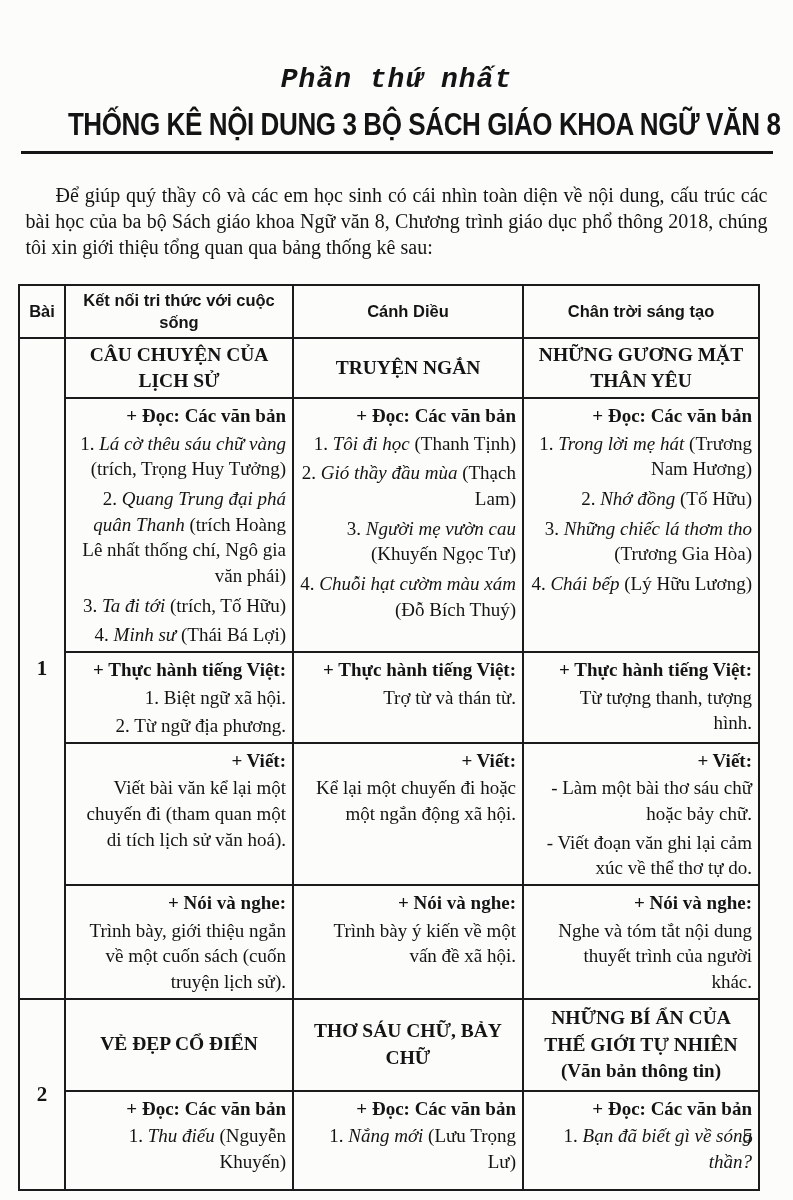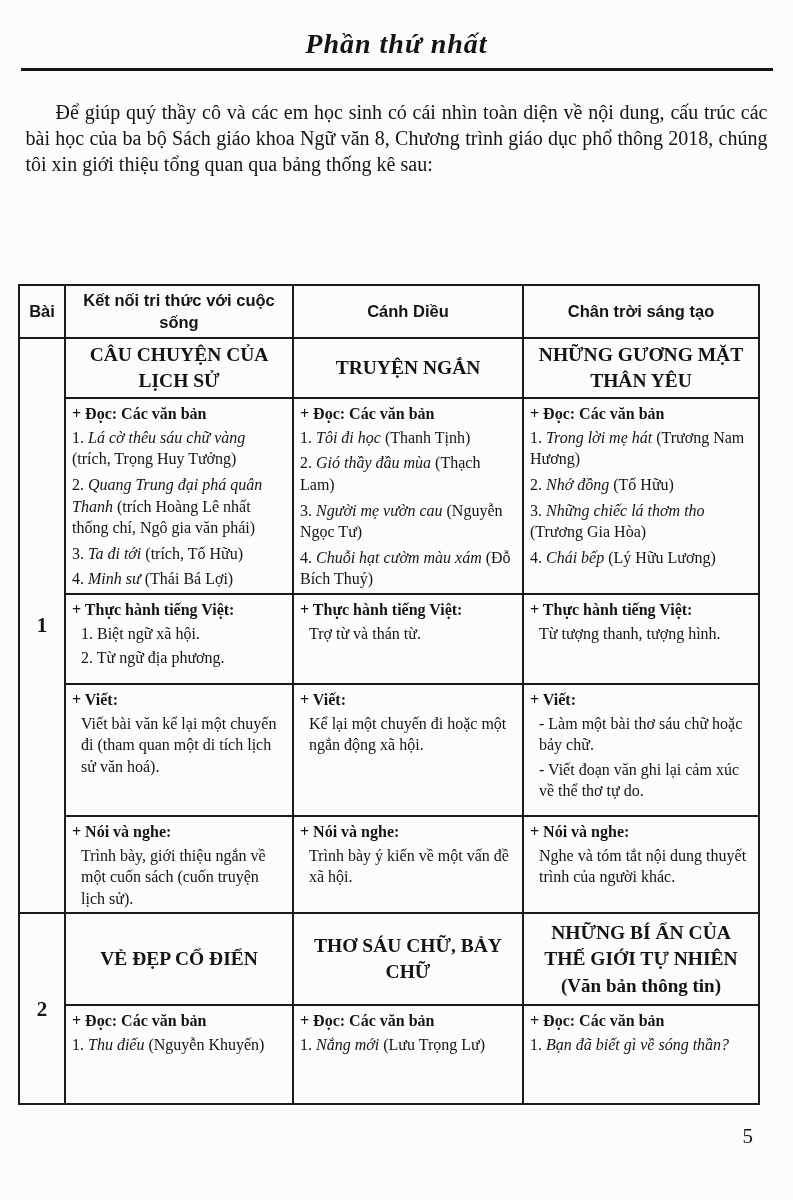"Phần thứ nhất" .part-label { font-family: Liberation Serif, serif -> Liberation Mono, monospace; padding-top: 28px -> 64px }
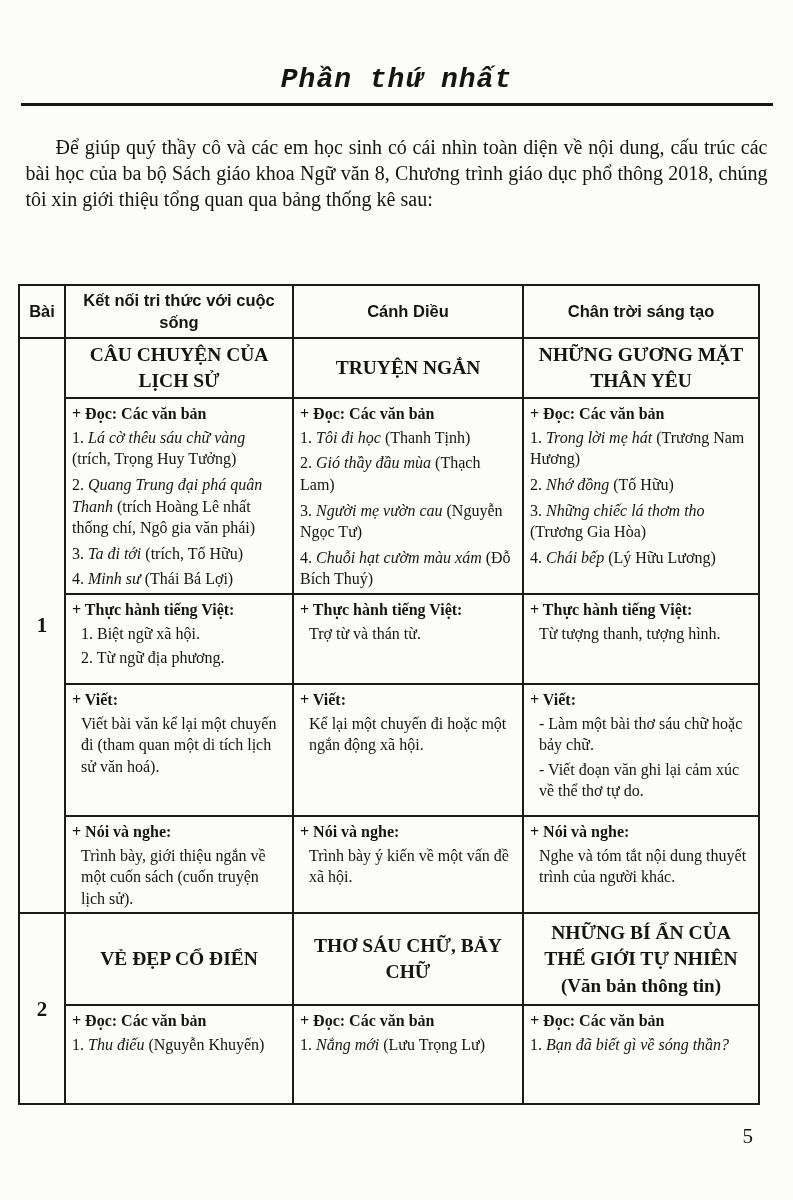"THỐNG KÊ NỘI DUNG 3" div.main-title { html: none -> <div> <span>THỐNG KÊ NỘI DUNG 3 BỘ SÁCH GIÁO KHOA NGỮ VĂN 8</span> </div> }
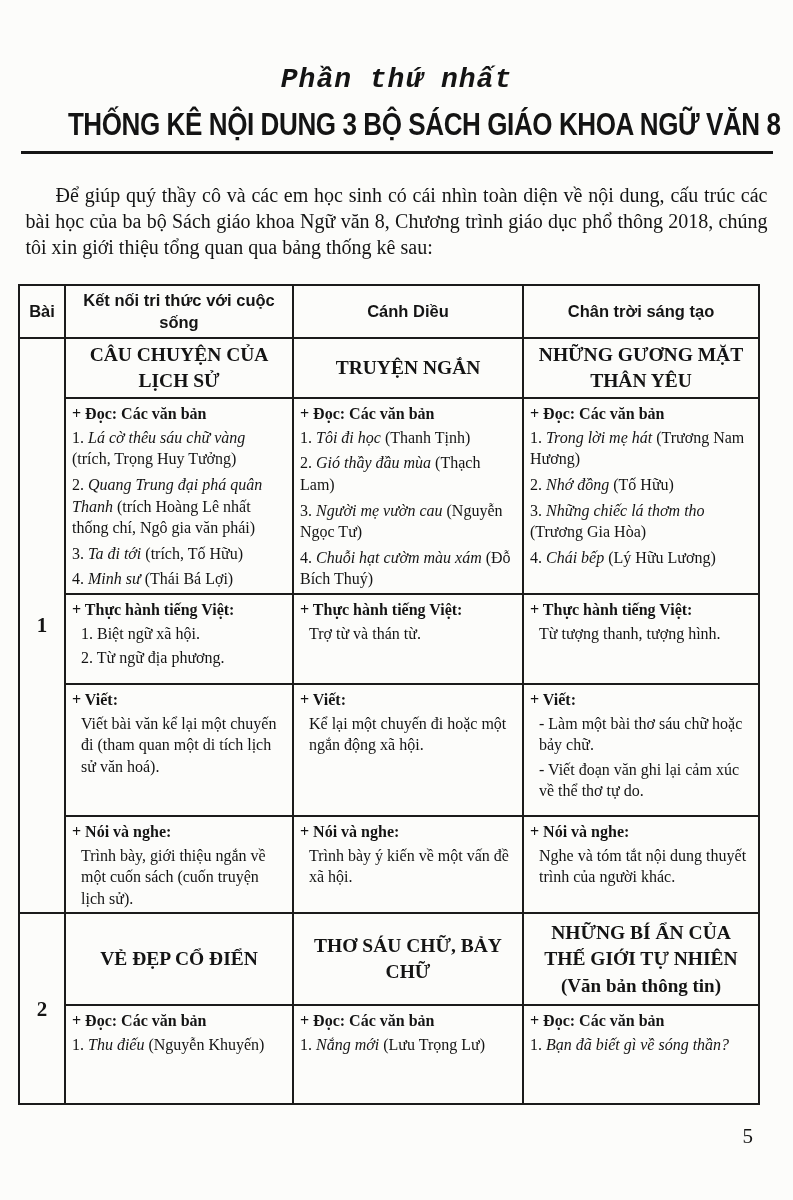"+ Đọc: Các văn bản" .compare th, .compare td { font-size: 16px -> 19px; text-align: none -> right }
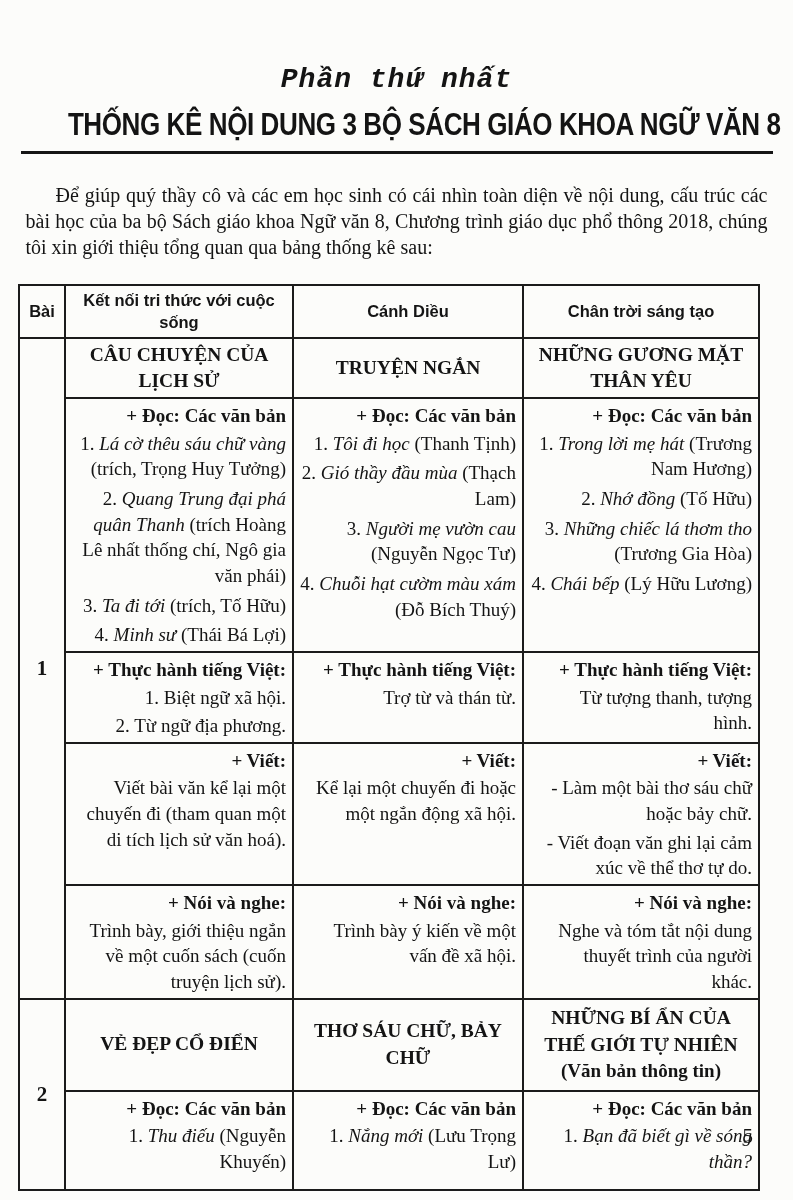"(Nguyễn Ngọc Tư)" span { text: Nguyễn -> Khuyến }
